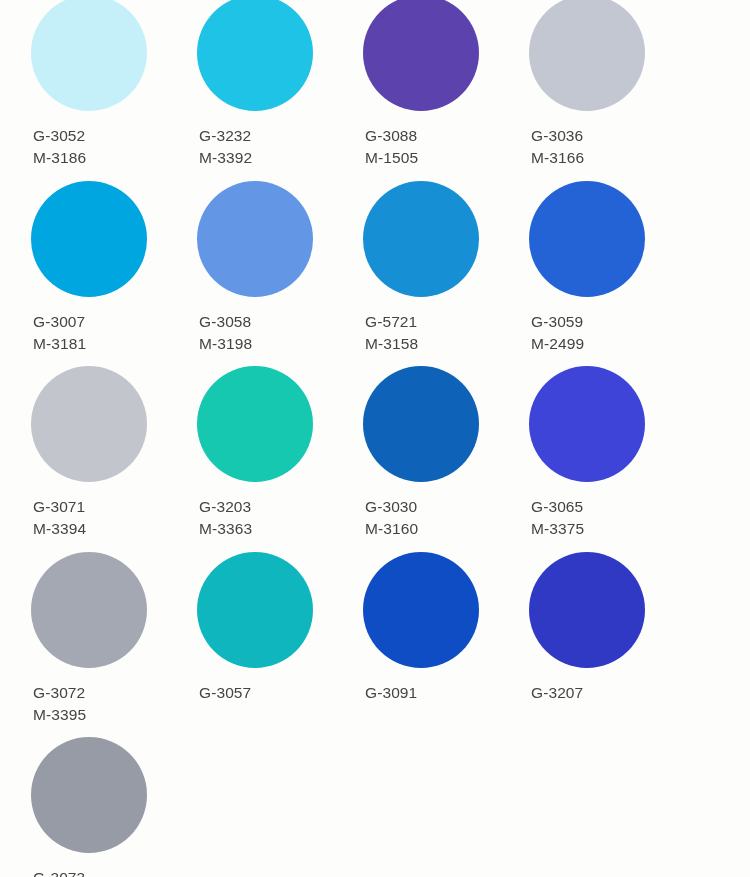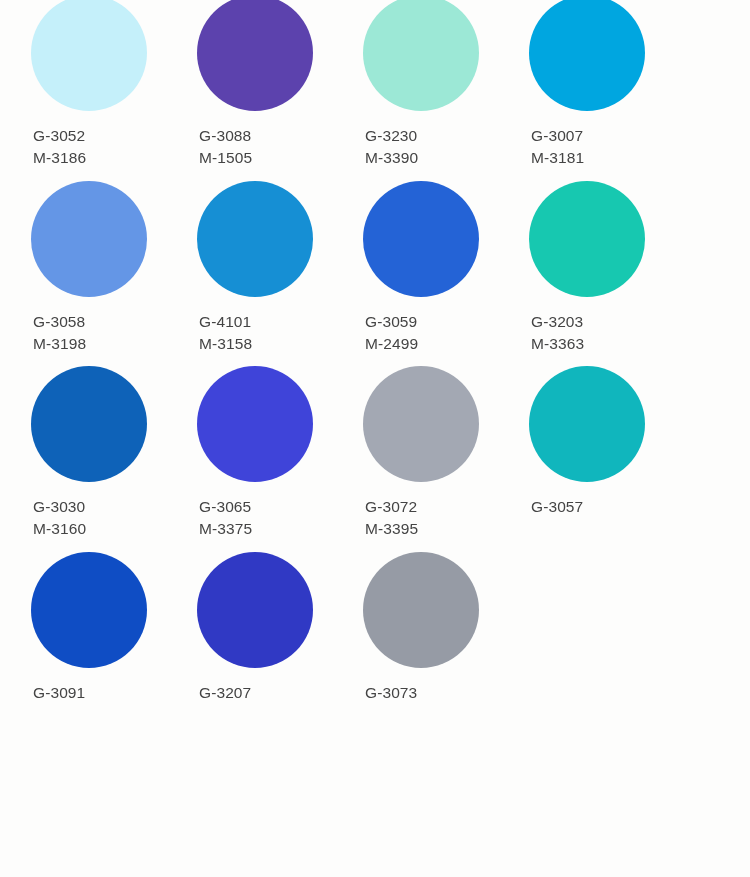"G-3232" div.swatch-cell { html: none -> <div> <div></div> <div> <span>G-3232</span> <span>M-3392</span> </div> </div> }
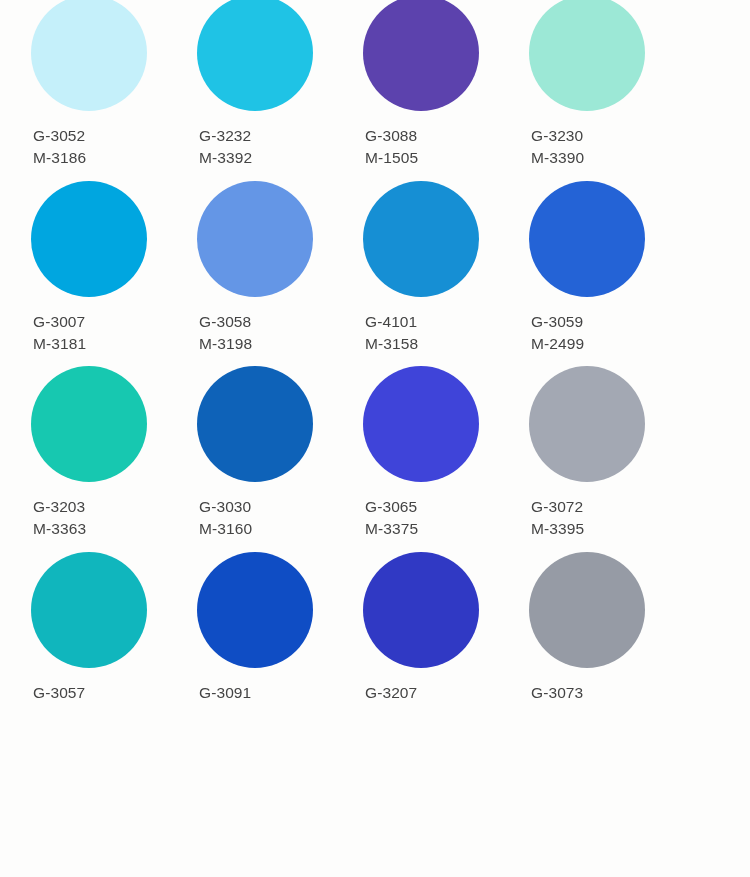"G-3036" div.swatch-cell { html: none -> <div> <div></div> <div> <span>G-3036</span> <span>M-3166</span> </div> </div> }
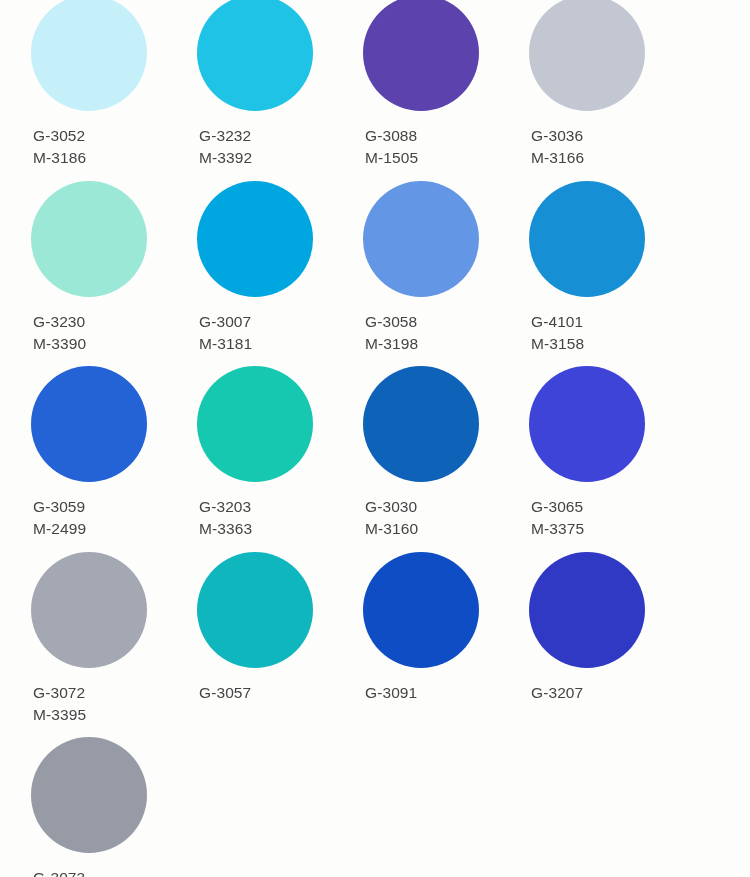"G-3230" div.swatch-cell { html: <div> <div></div> <div> <span>G-3230</span> <span>M-3390</span> </div> </div> -> none }
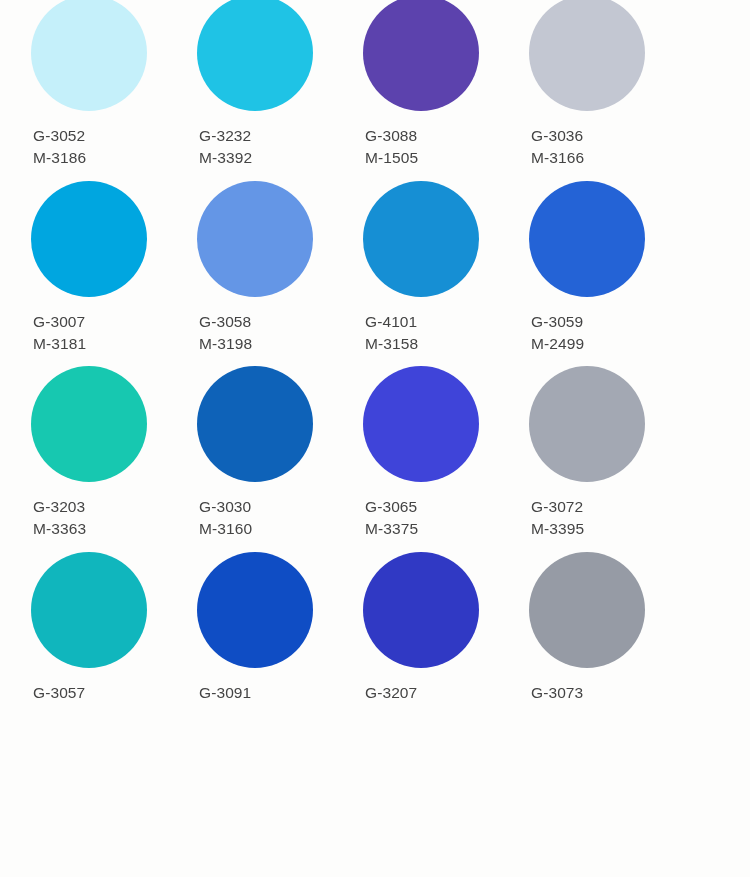"G-4101" span.swatch-label { text: G-4101 -> G-5721 }
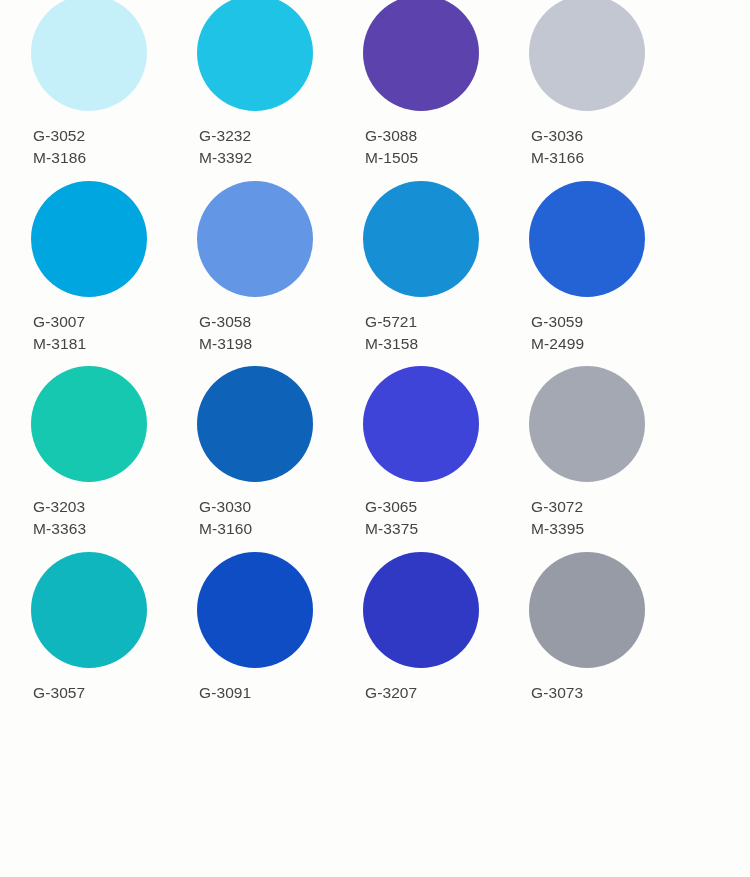"G-3071" div.swatch-cell { html: none -> <div> <div></div> <div> <span>G-3071</span> <span>M-3394</span> </div> </div> }
